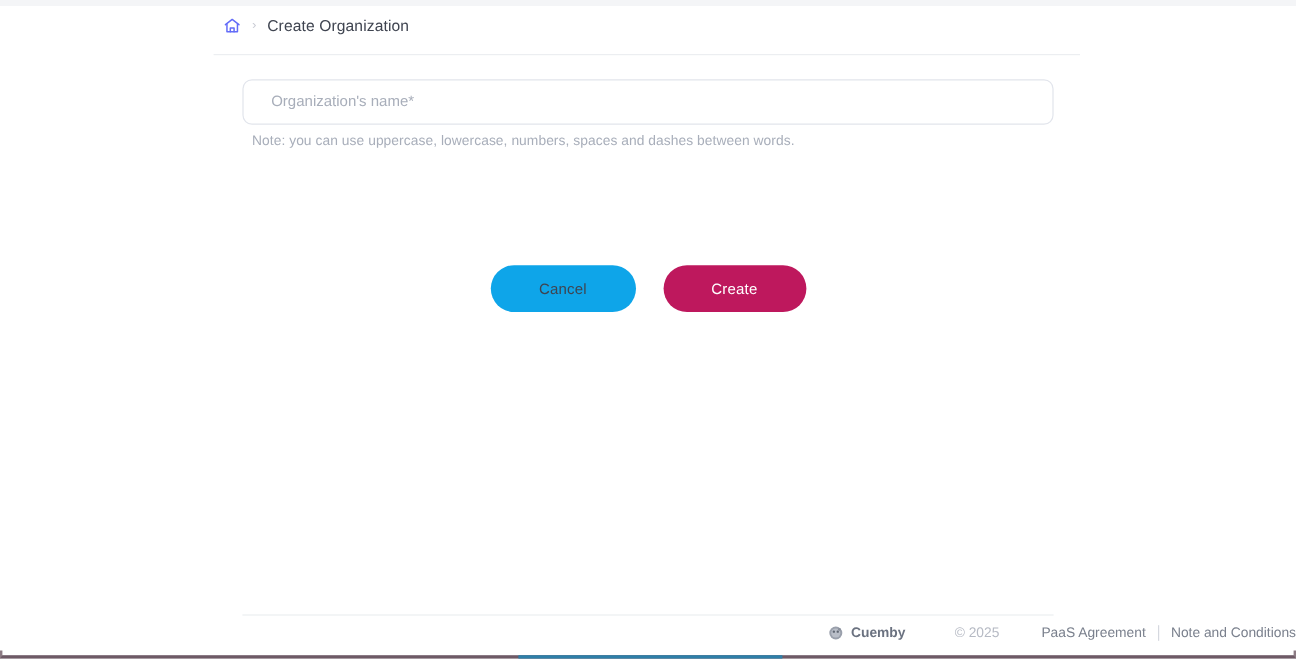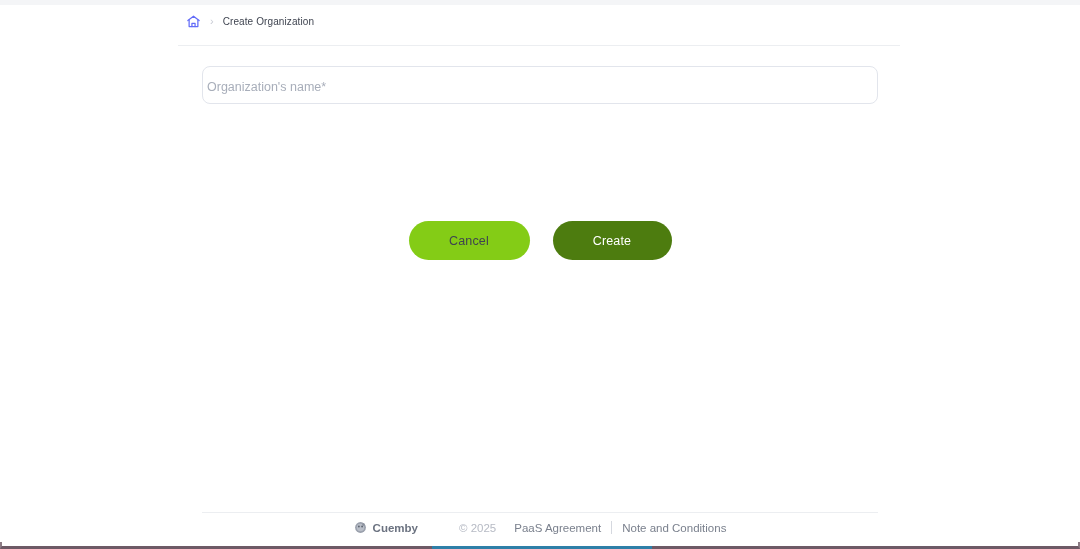"Create Organization" .crumb-current { font-size: 10px -> 13px }
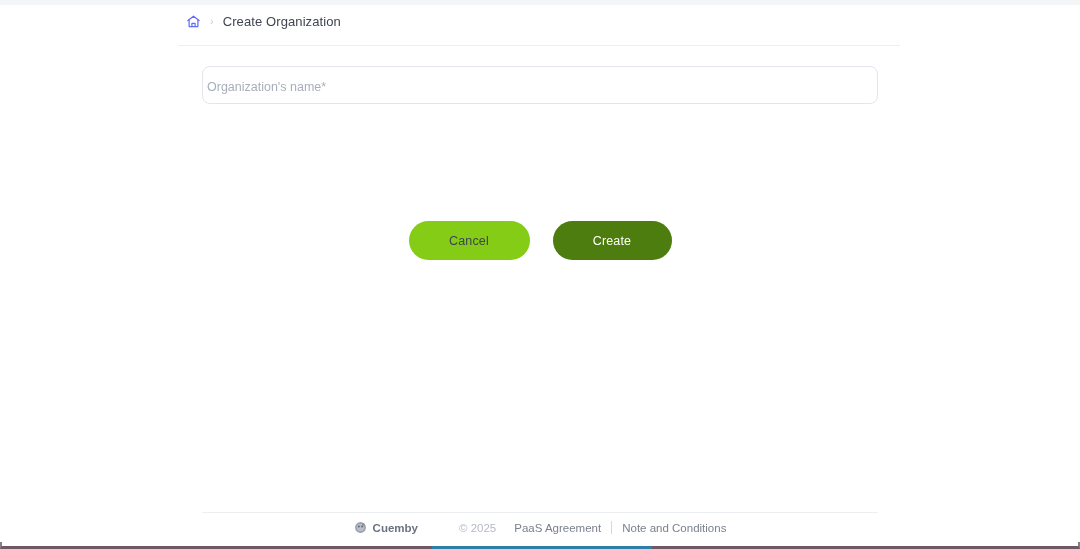"Organization's name*" .field { font-size: 15px -> 11px; padding: 0 4px -> 0 23px }
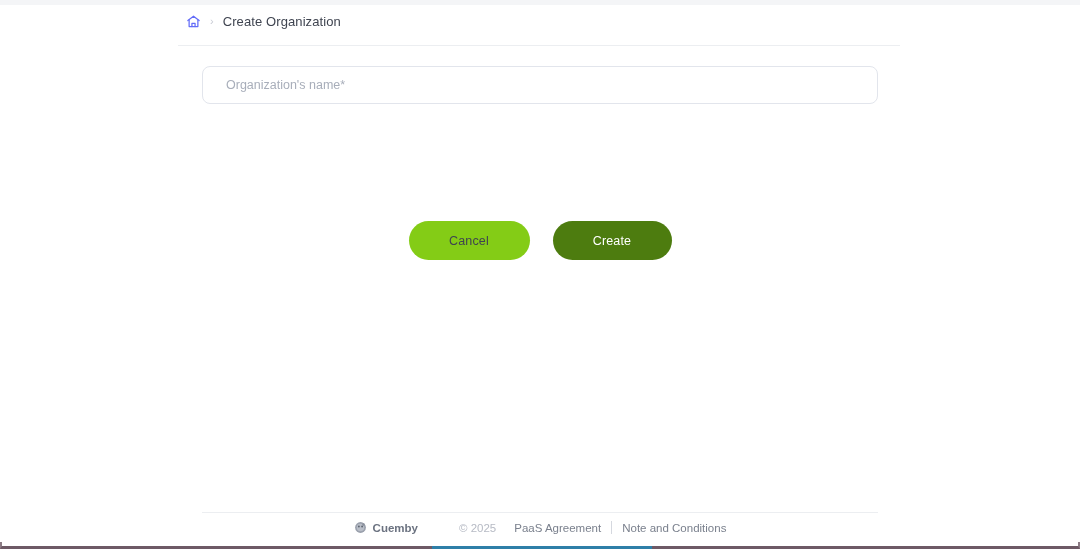"Note: you can use uppercase," div.note { html: none -> <div>Note: you can use uppercase, lowercase, numbers, spaces and dashes between words.</div> }
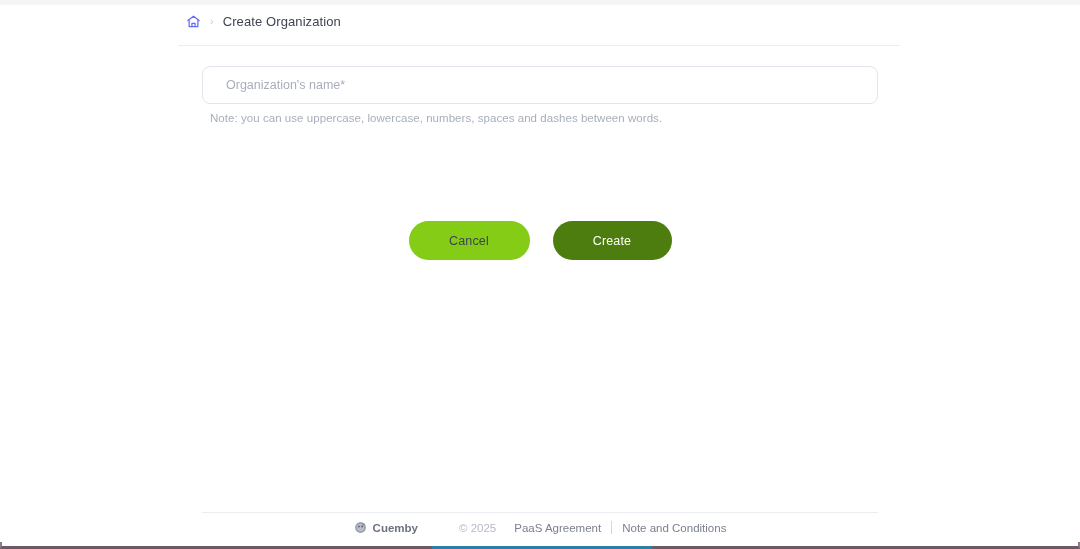"Cancel" .btn-cancel { background: #84cc16 -> #0ea5e9 }
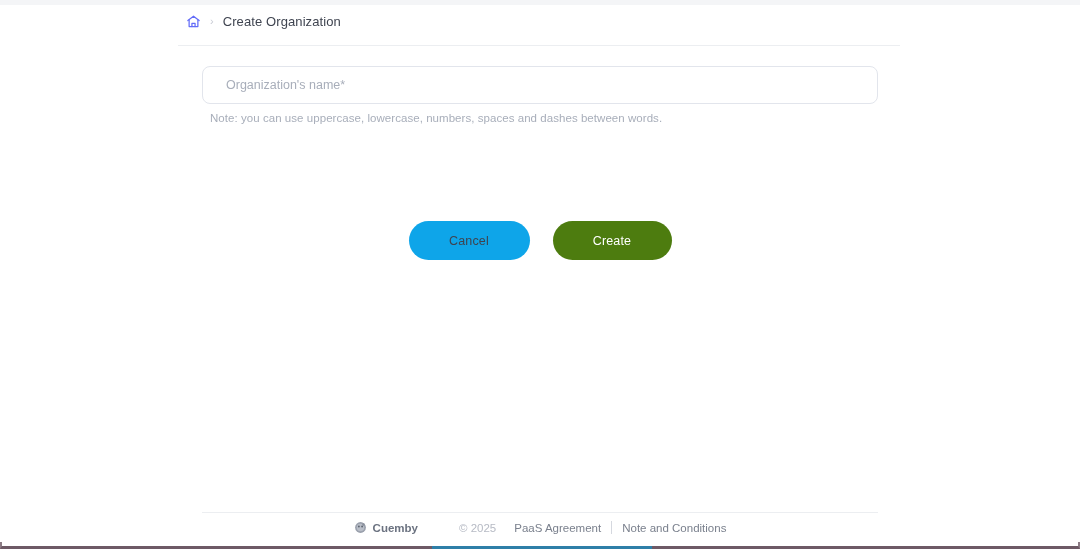"Create" .btn-create { background: #4d7c0f -> #be185d }
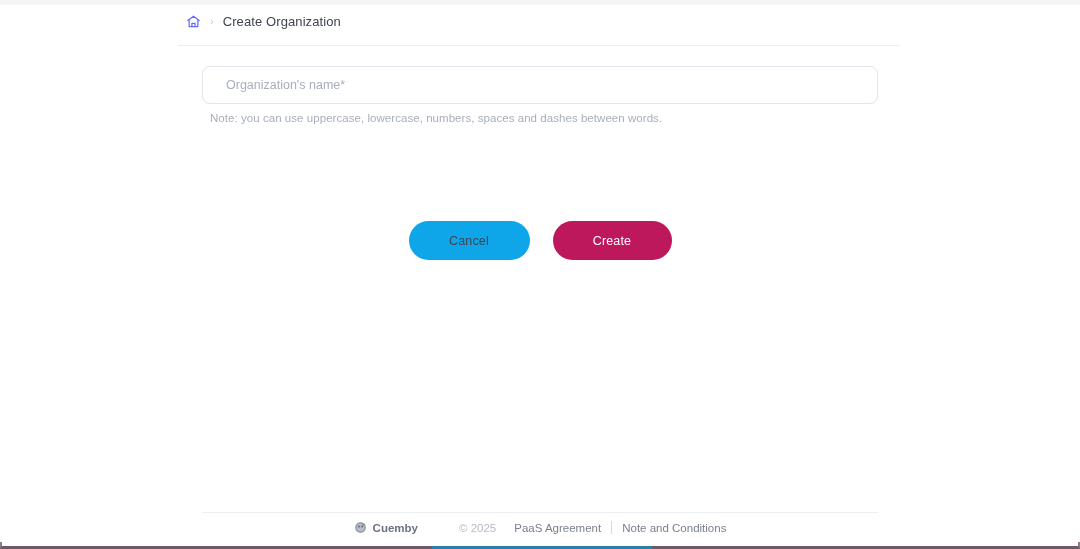"Cuemby" .footer { justify-content: center -> flex-end }
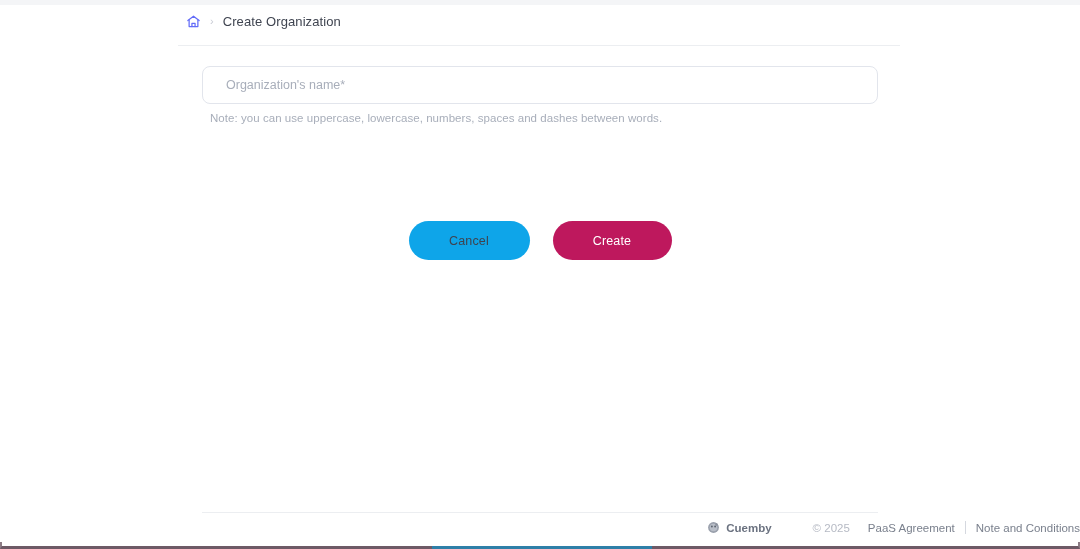"PaaS Agreement" .footer-links { margin-left: 9px -> 26px }
